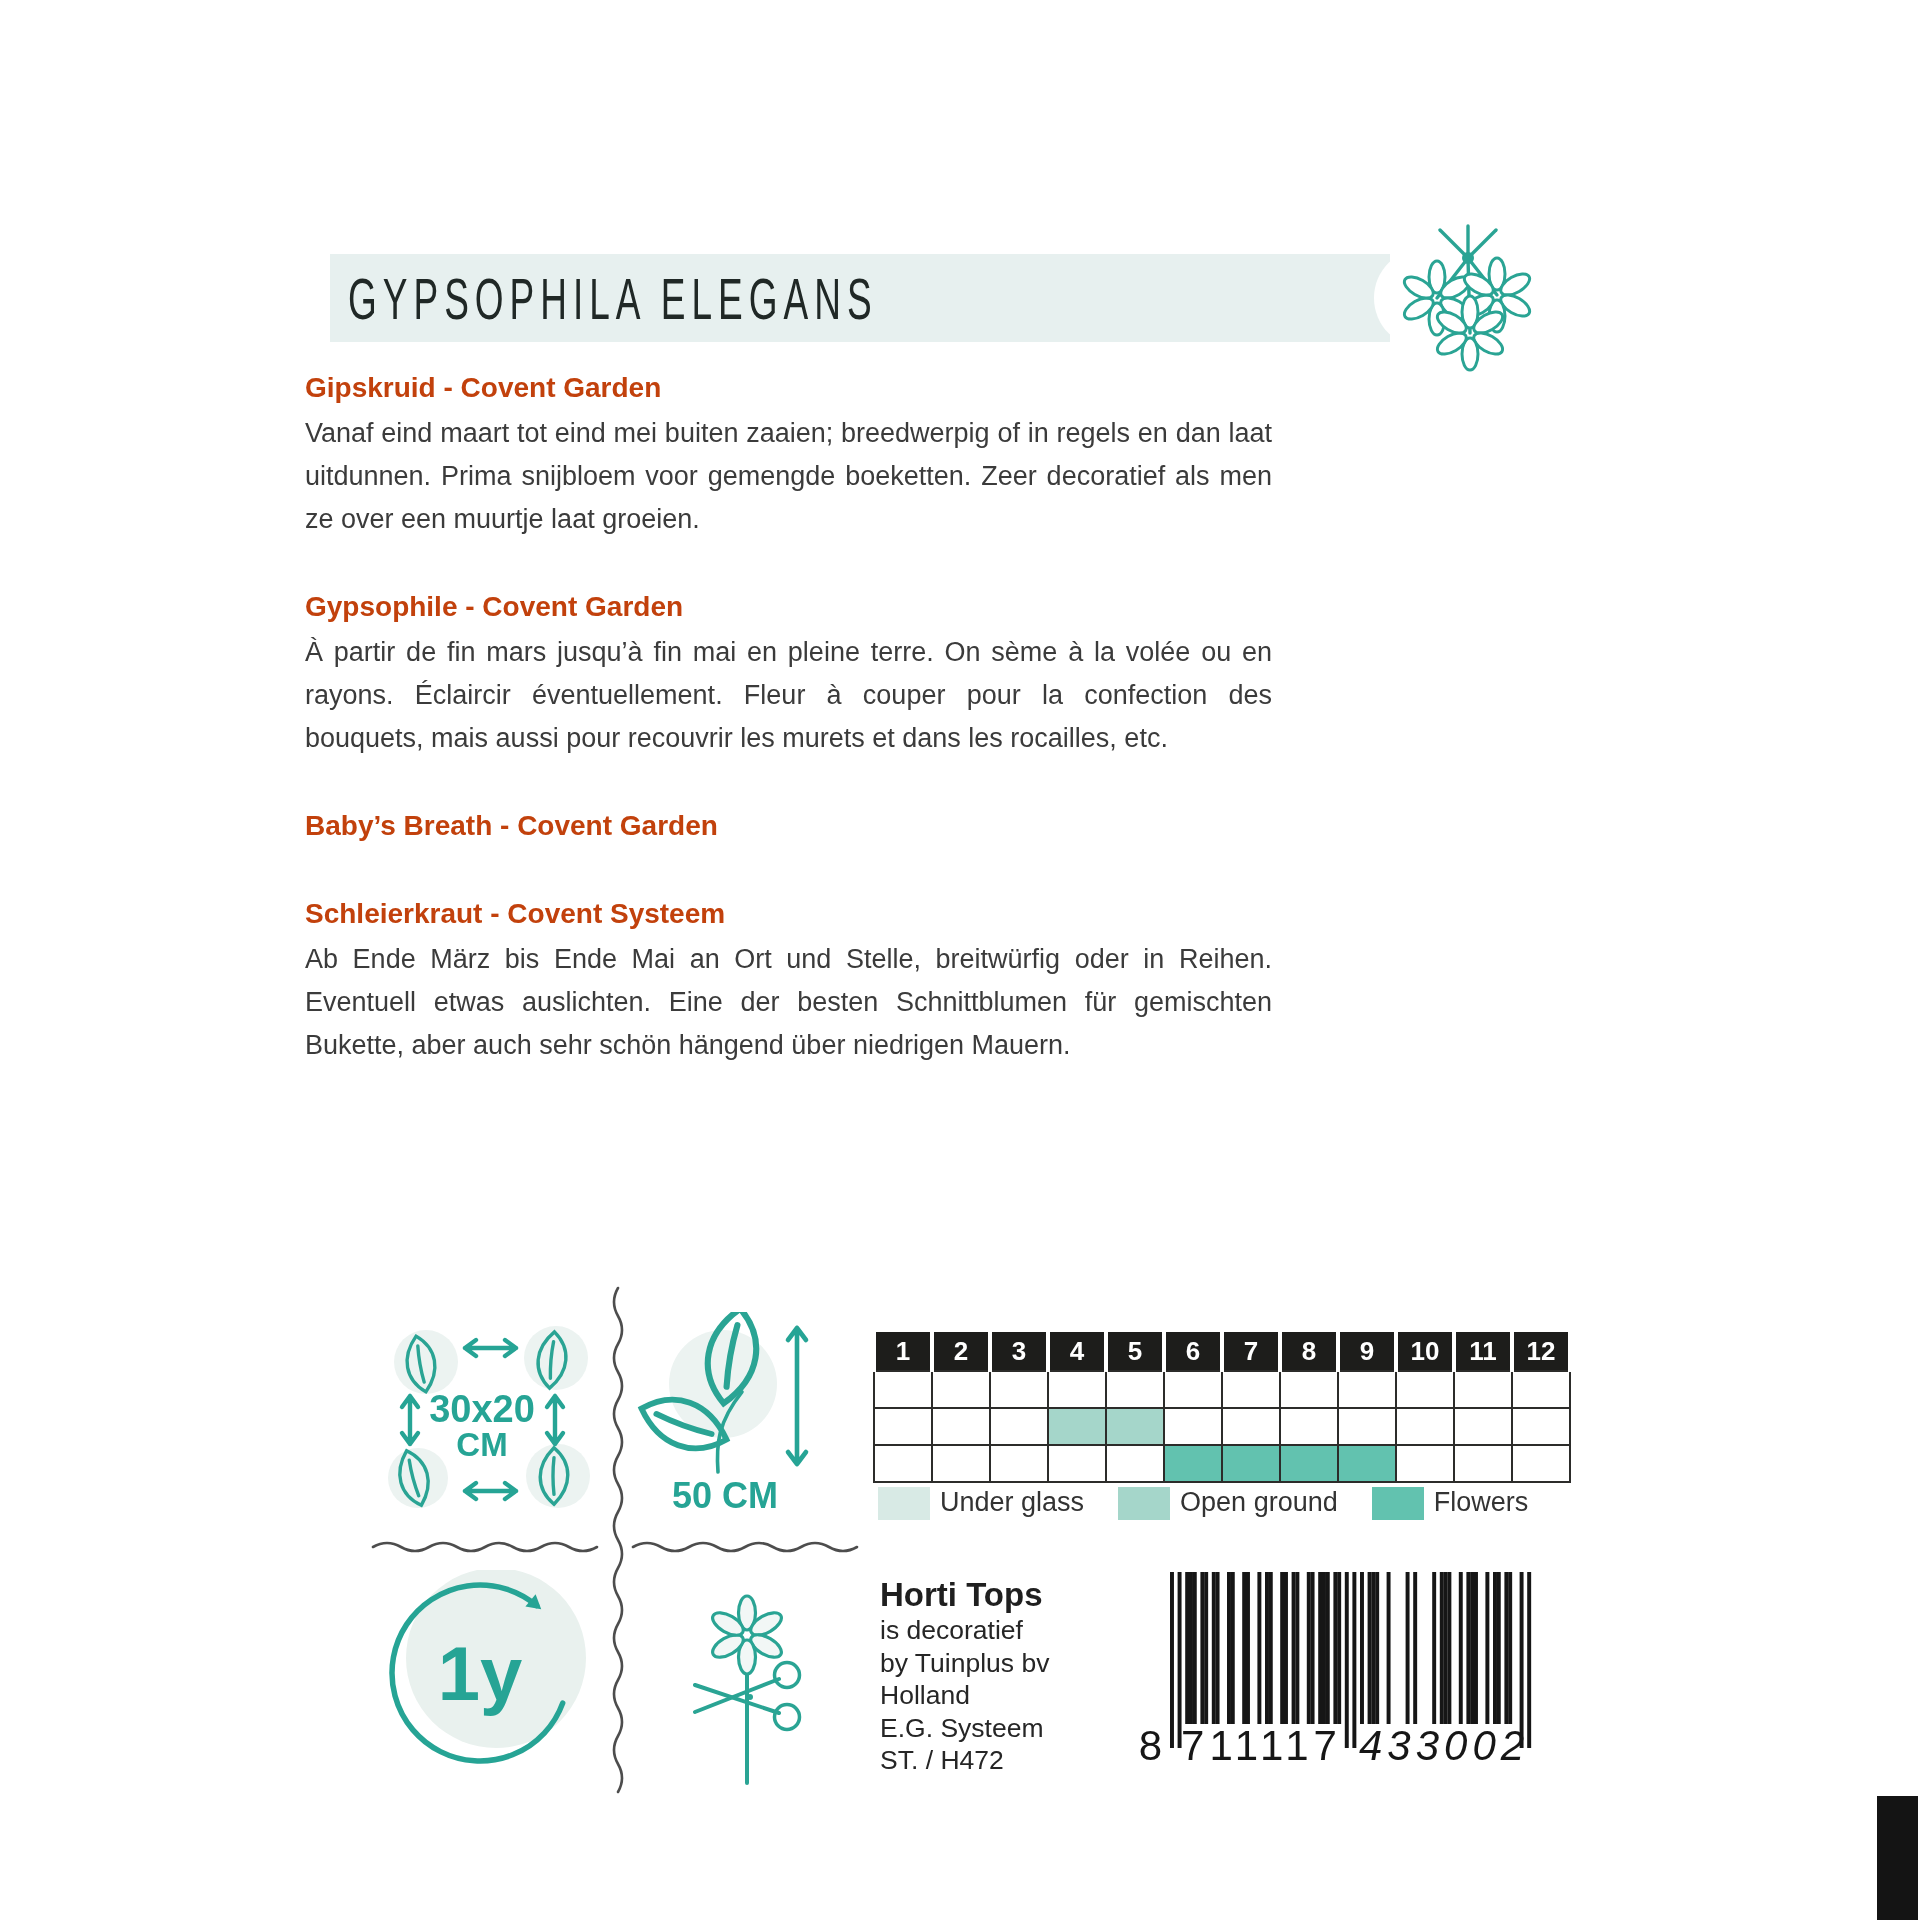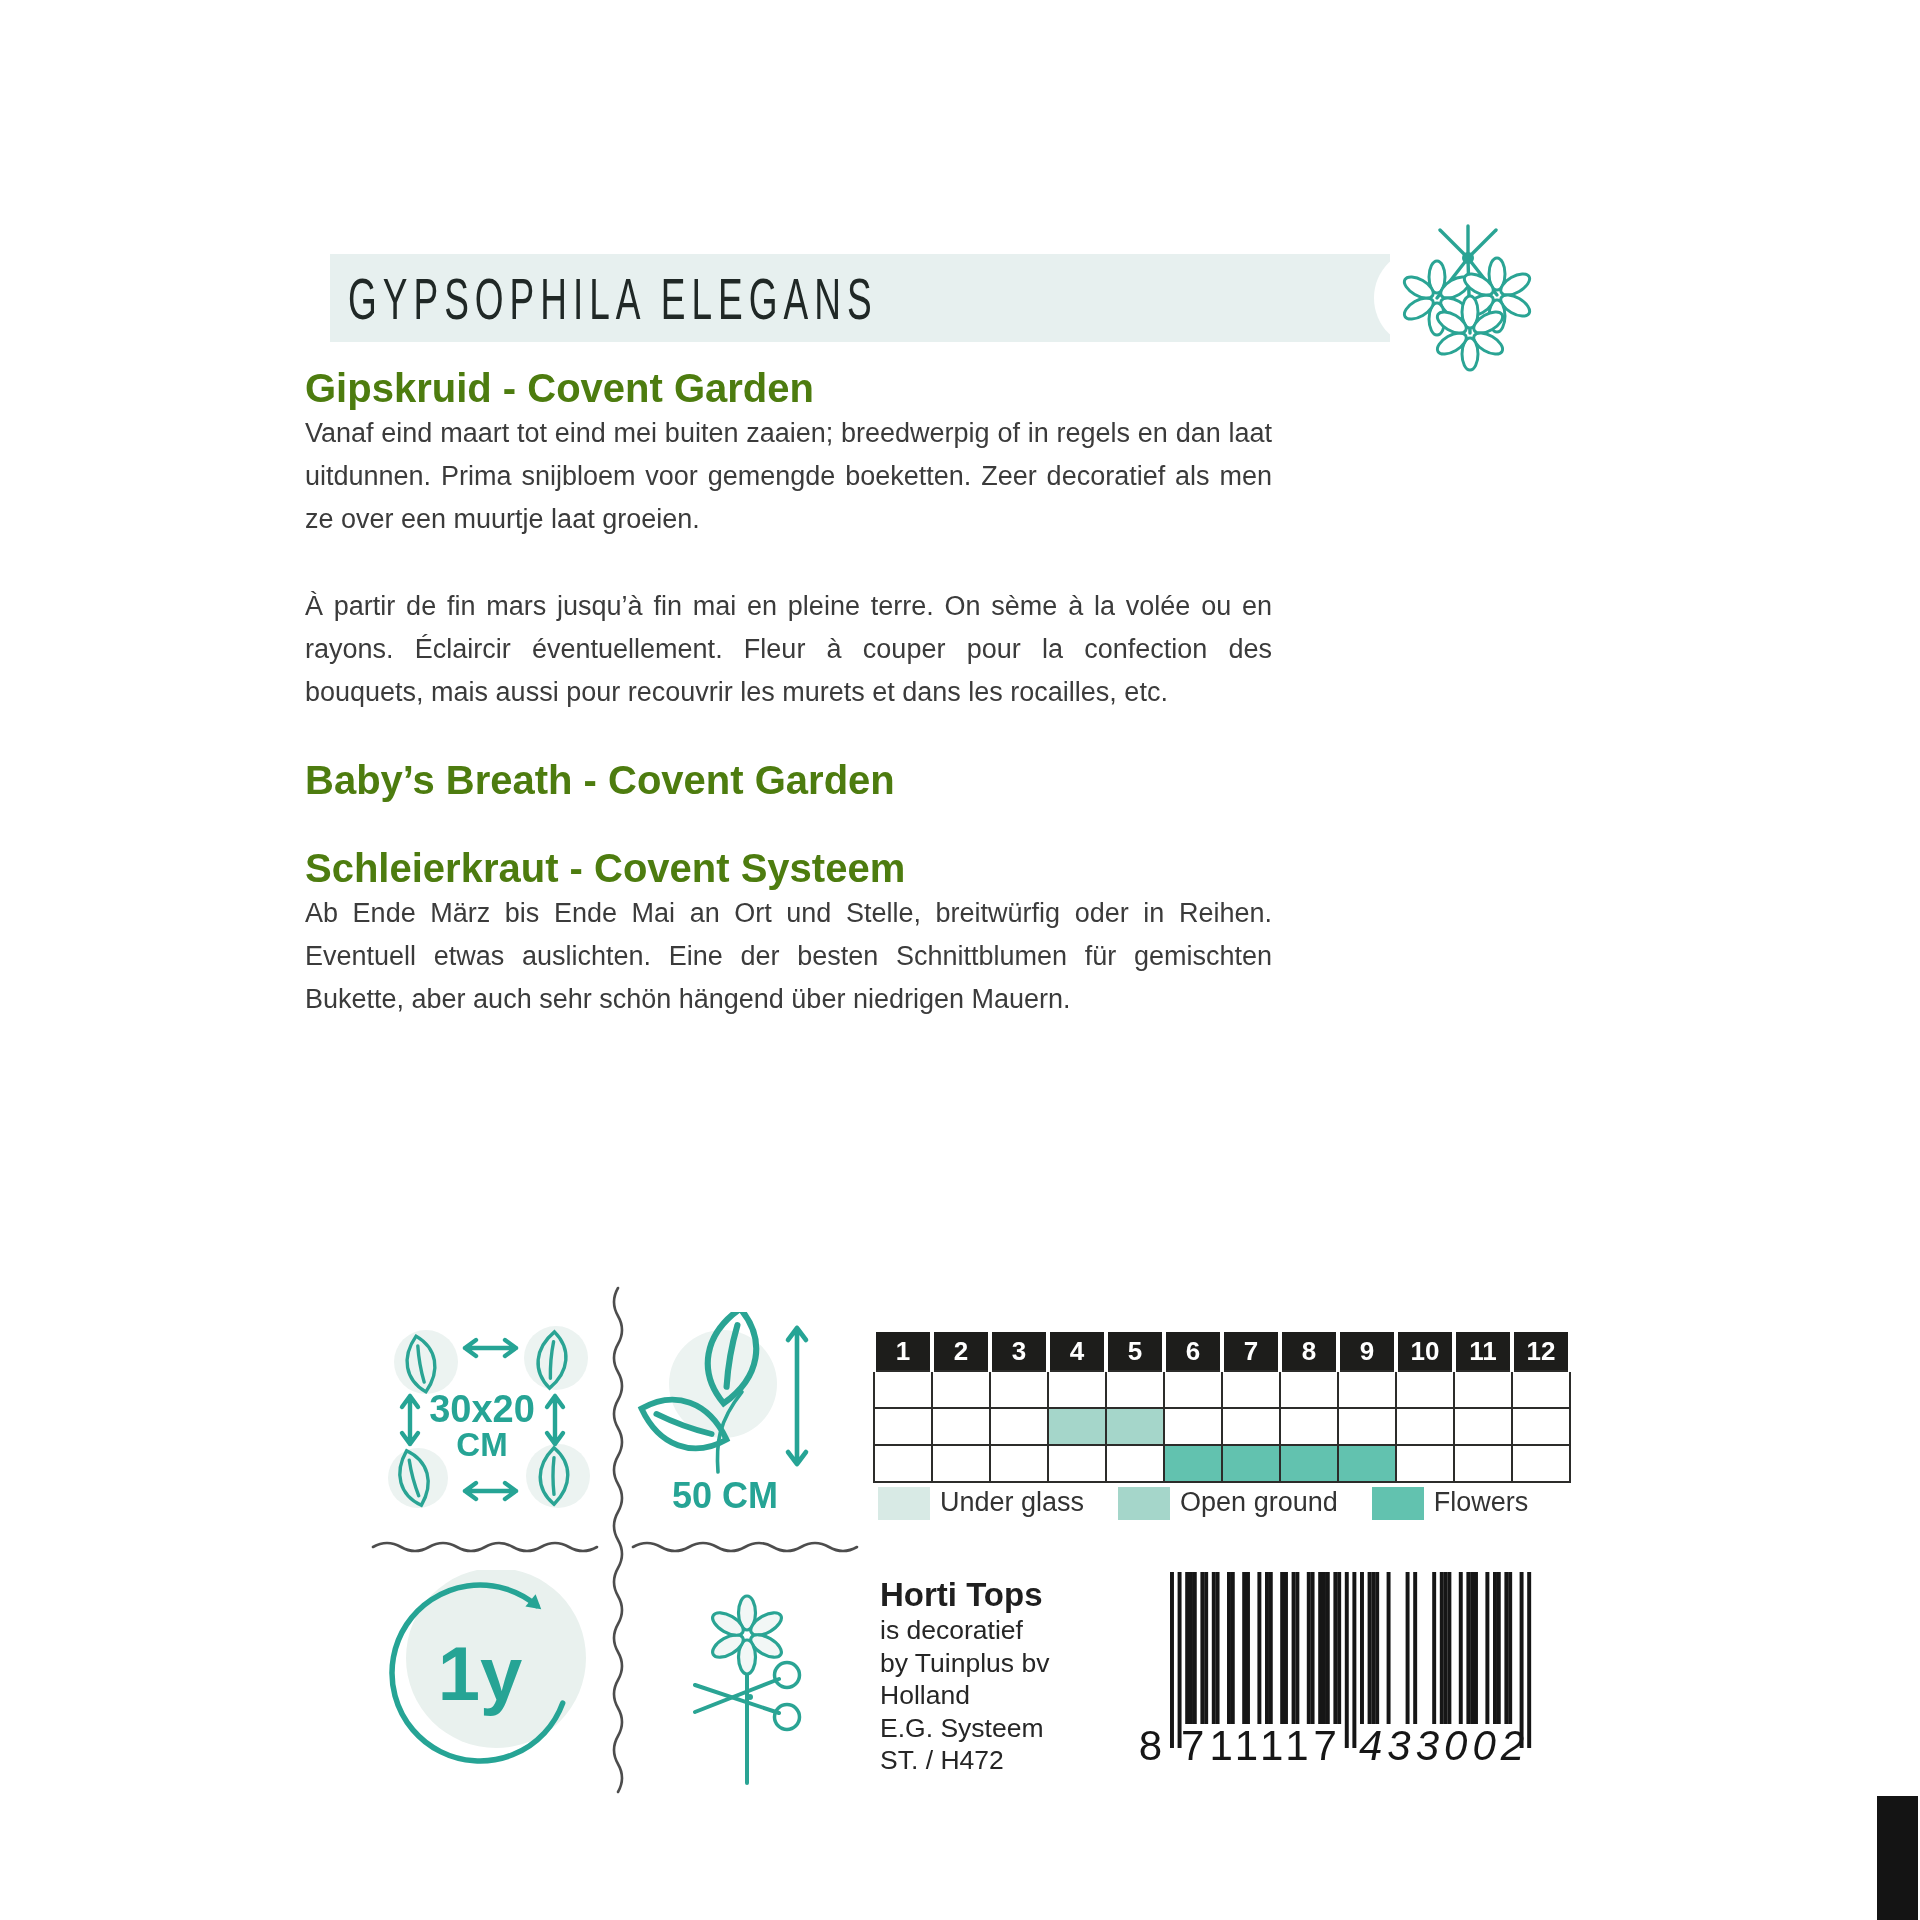"Gipskruid - Covent Garden" .section h2 { color: #4d7c0f -> #c2410c; font-size: 40px -> 28px }
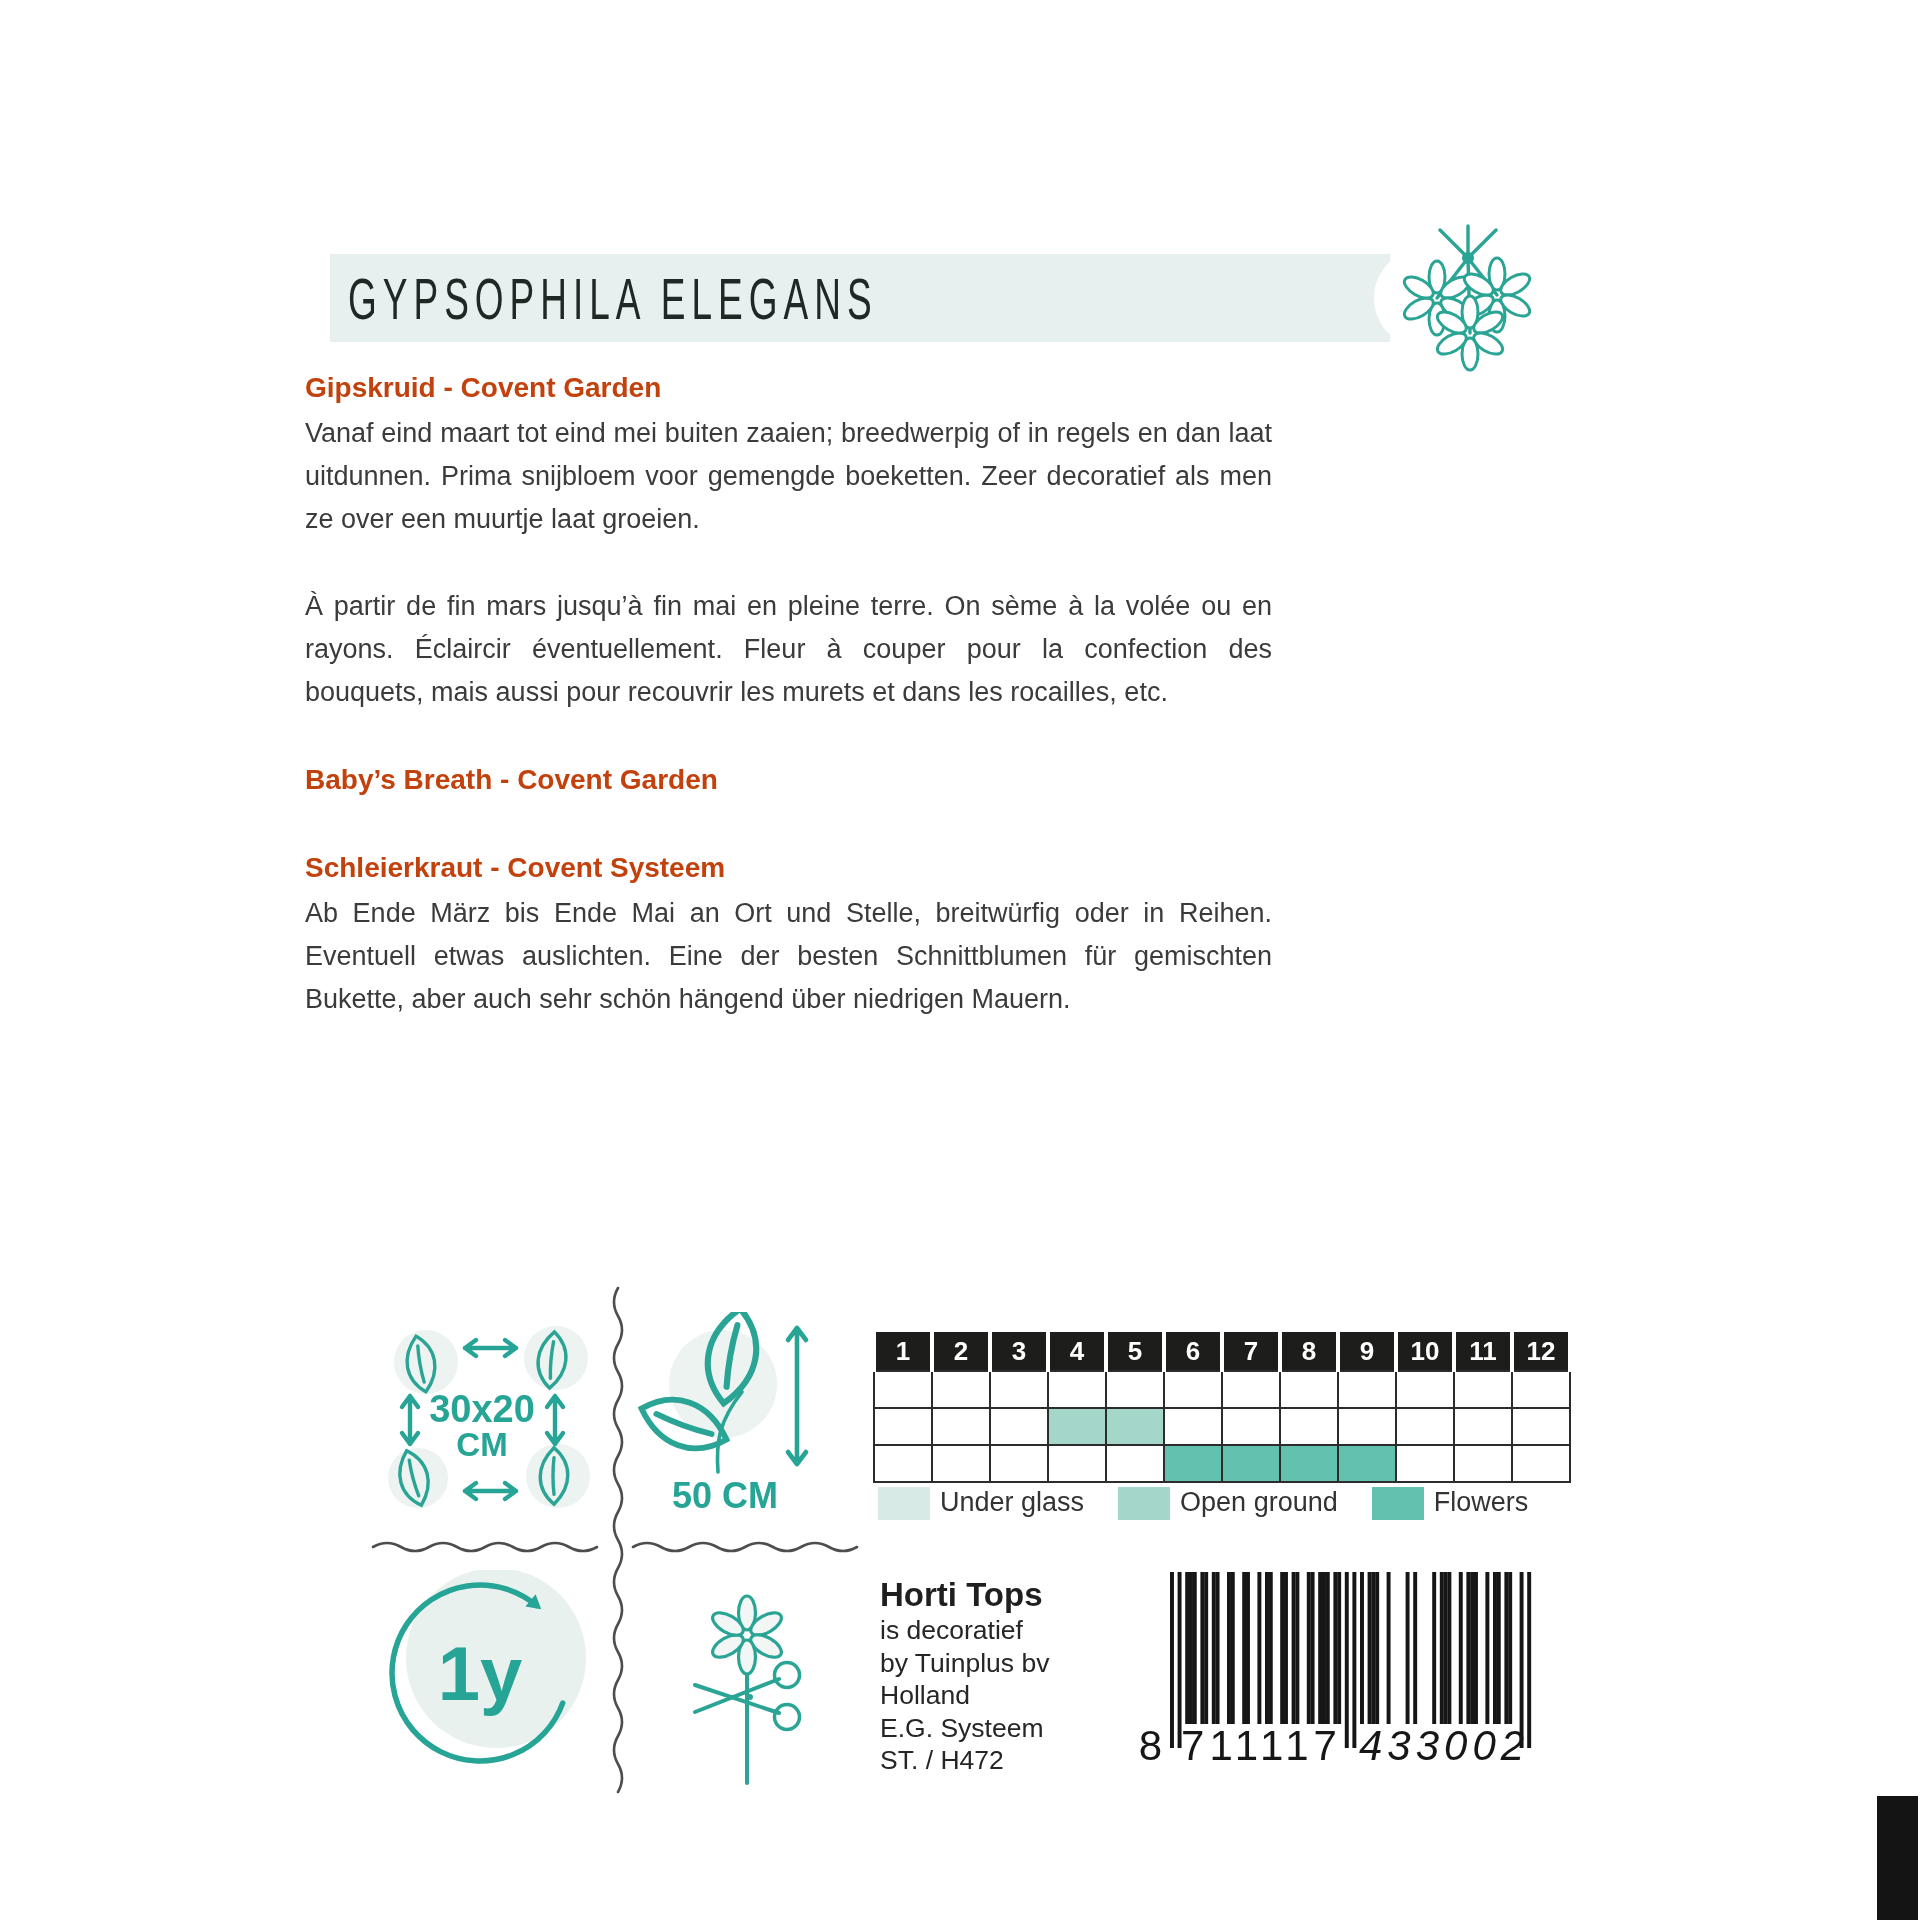"Gypsophile - Covent Garden" h2 { html: none -> <h2>Gypsophile - Covent Garden</h2> }
